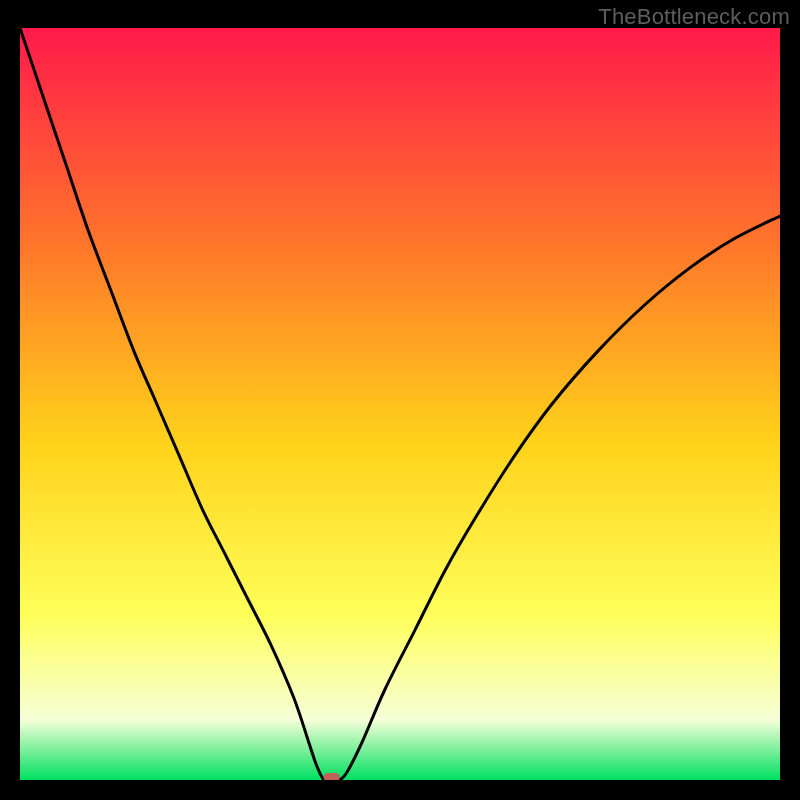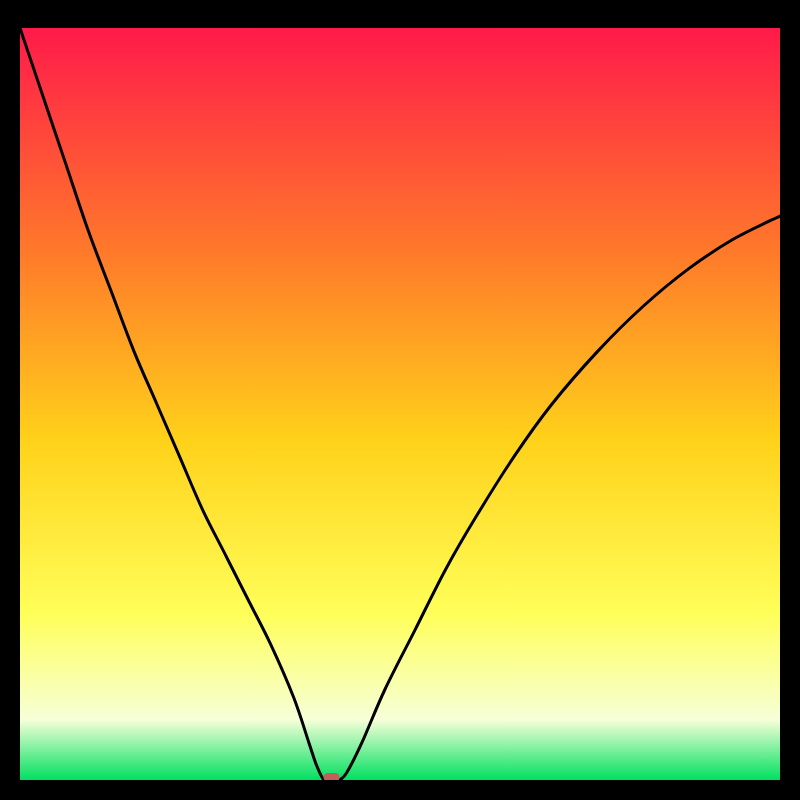"TheBottleneck.com" div.watermark { html: none -> <div>TheBottleneck.com</div> }
